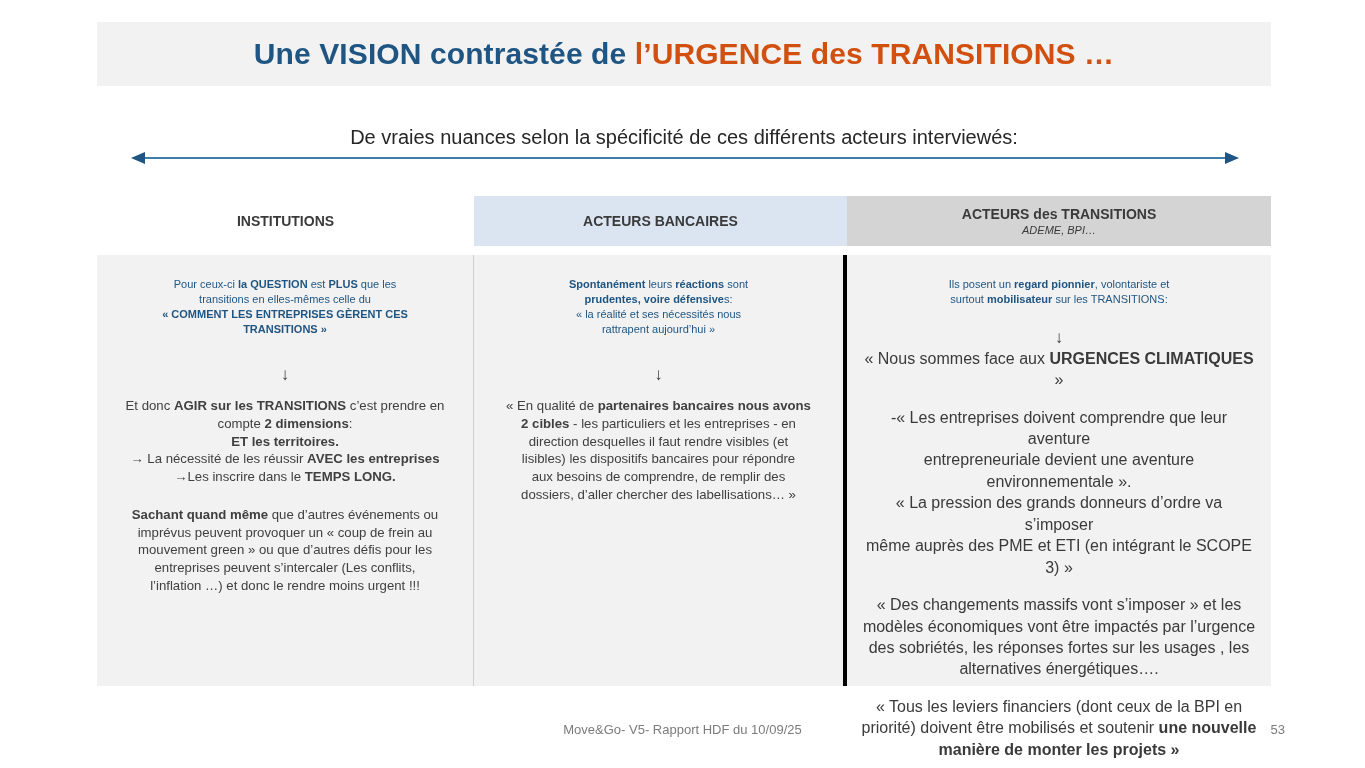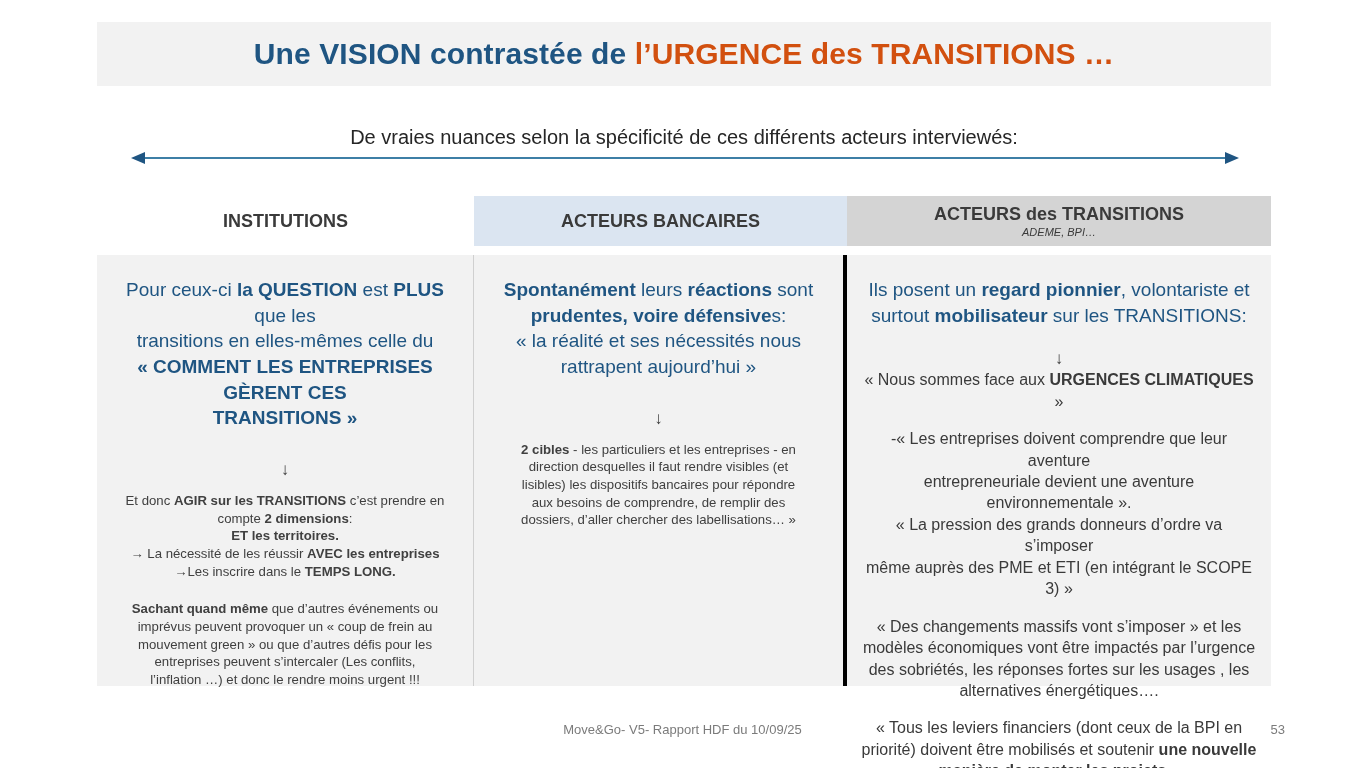"INSTITUTIONS" .hdr-title { font-size: 18px -> 14px }
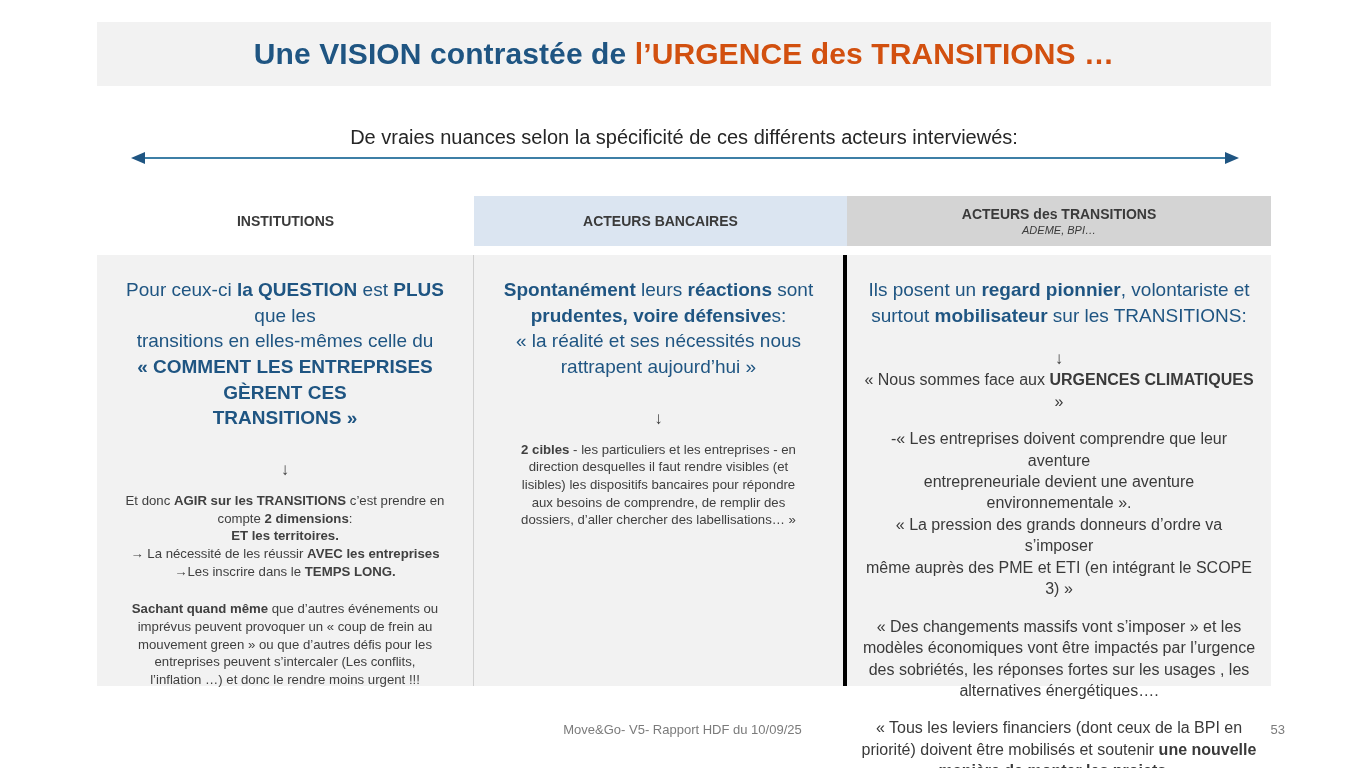"Pour ceux-ci la QUESTION est" .blue { font-size: 19px -> 11px }
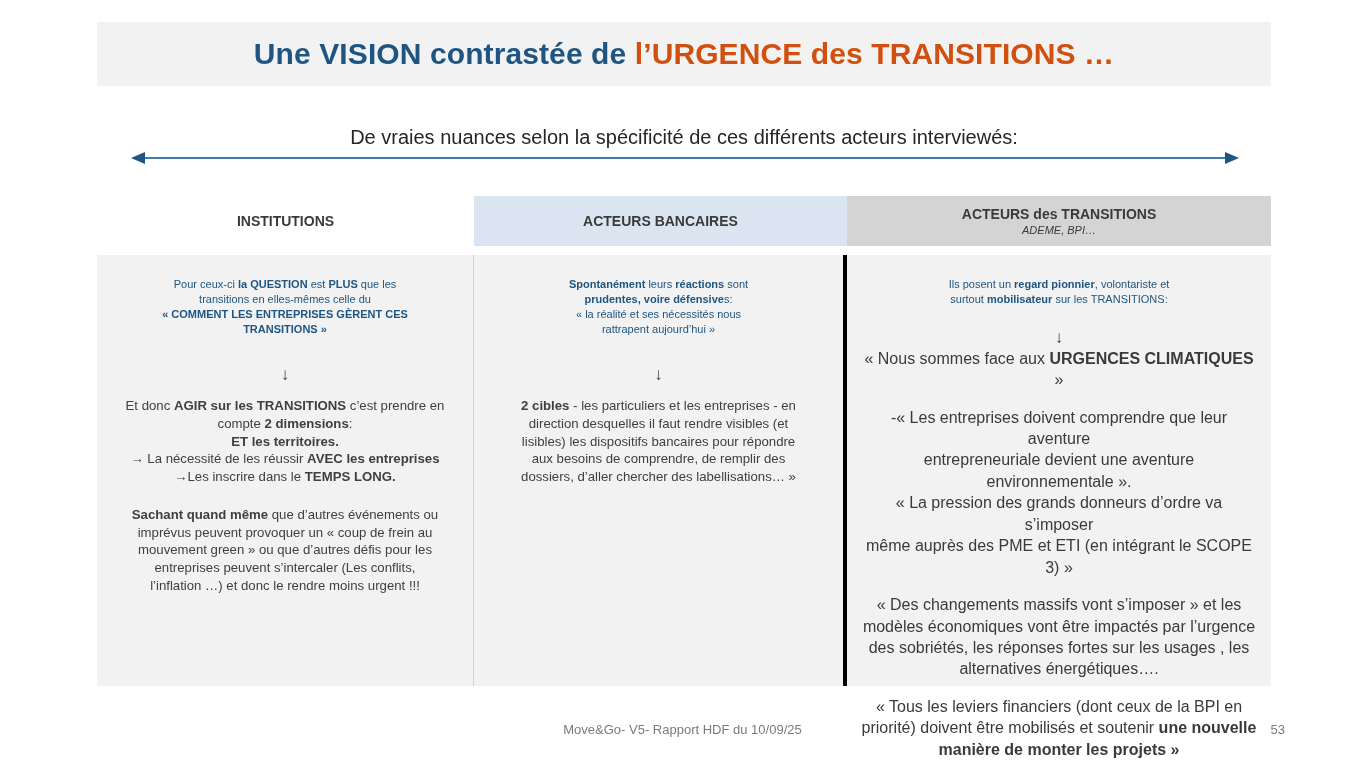"« En qualité de partenaires" span.sp { html: none -> <span>« En qualité de <b>partenaires bancaires nous avons</b></span> }
